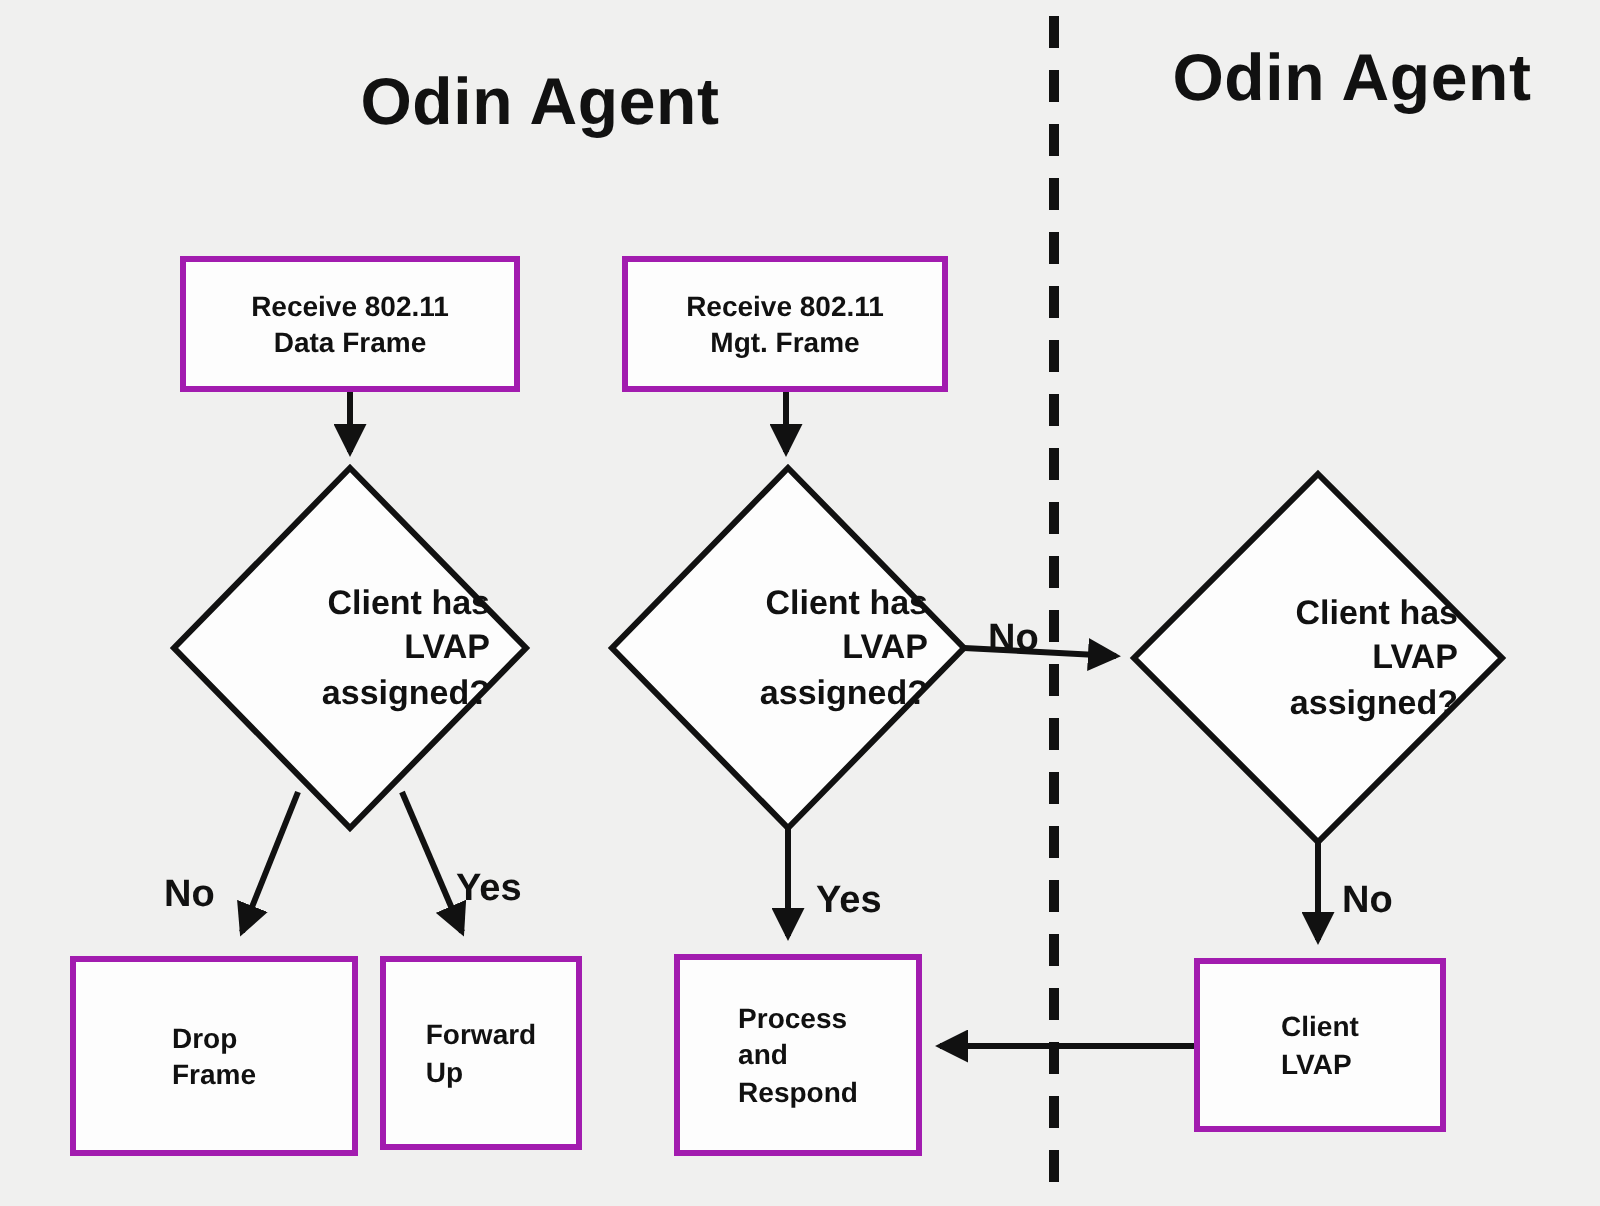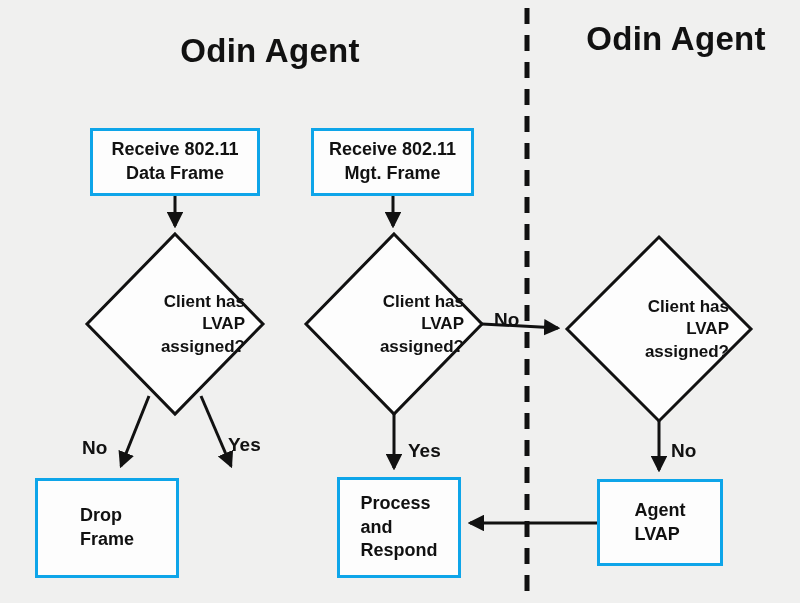"Receive 802.11" .node { border: 3px solid #0ea5e9 -> 3px solid #a21caf; font-size: 18px -> 14px }
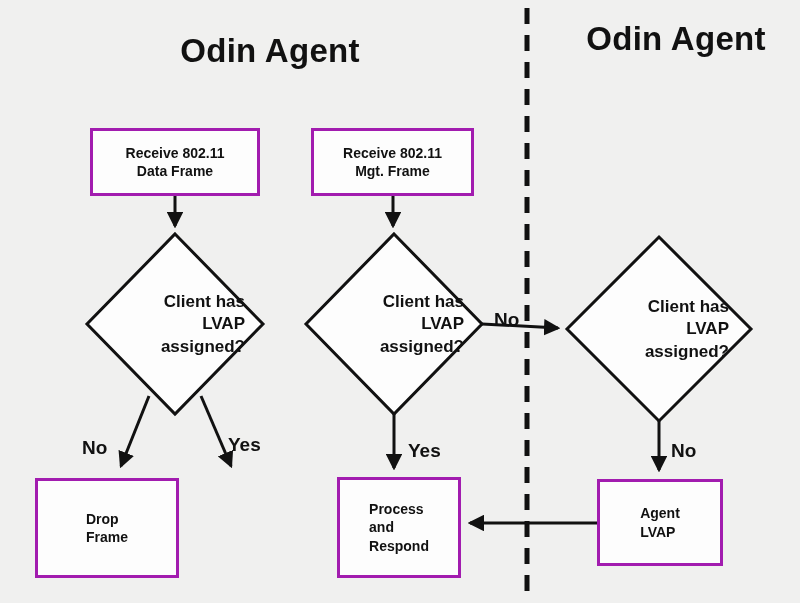"Forward" div.node { html: none -> <div> <span>Forward Up</span> </div> }
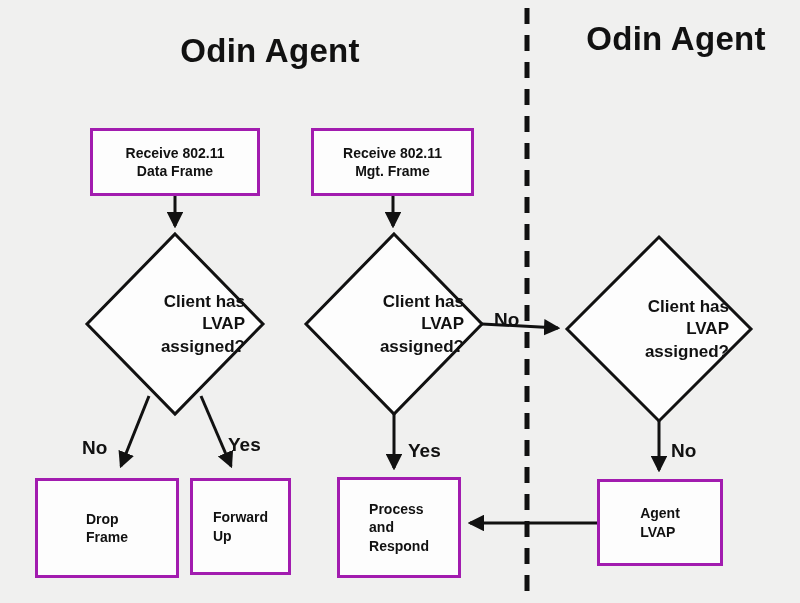"Agent" span.txt-left { text: Agent -> Client }
